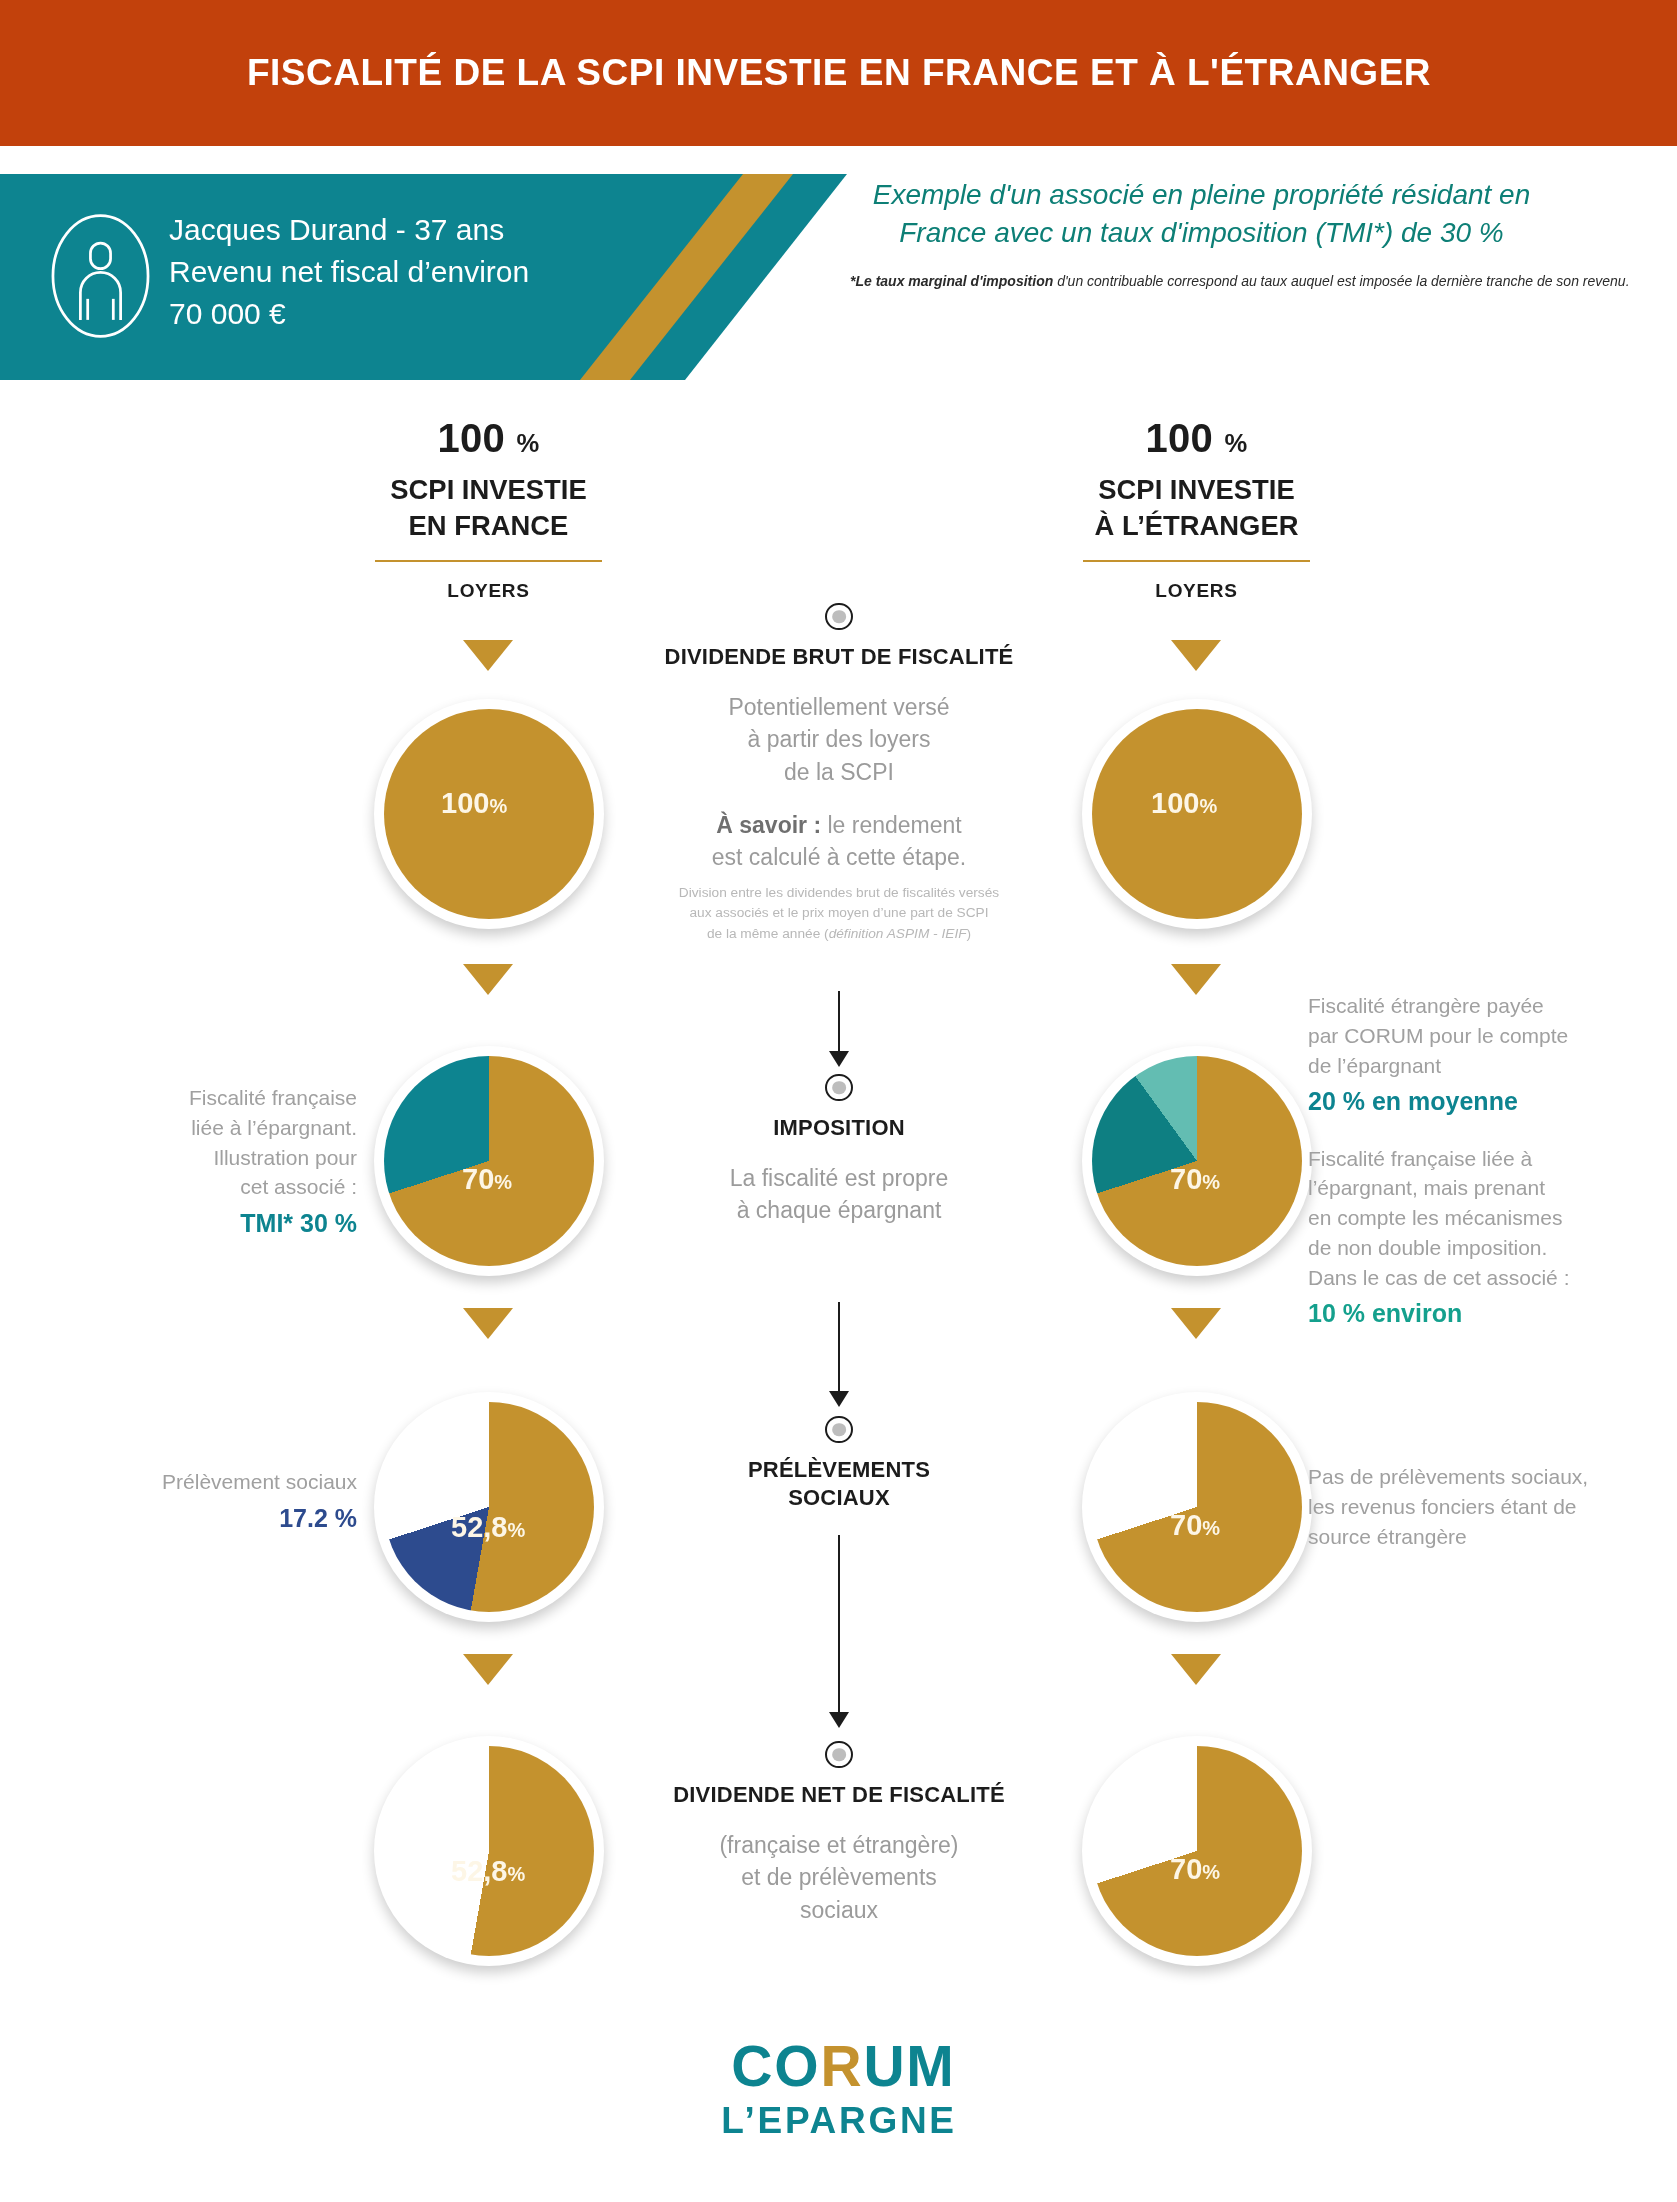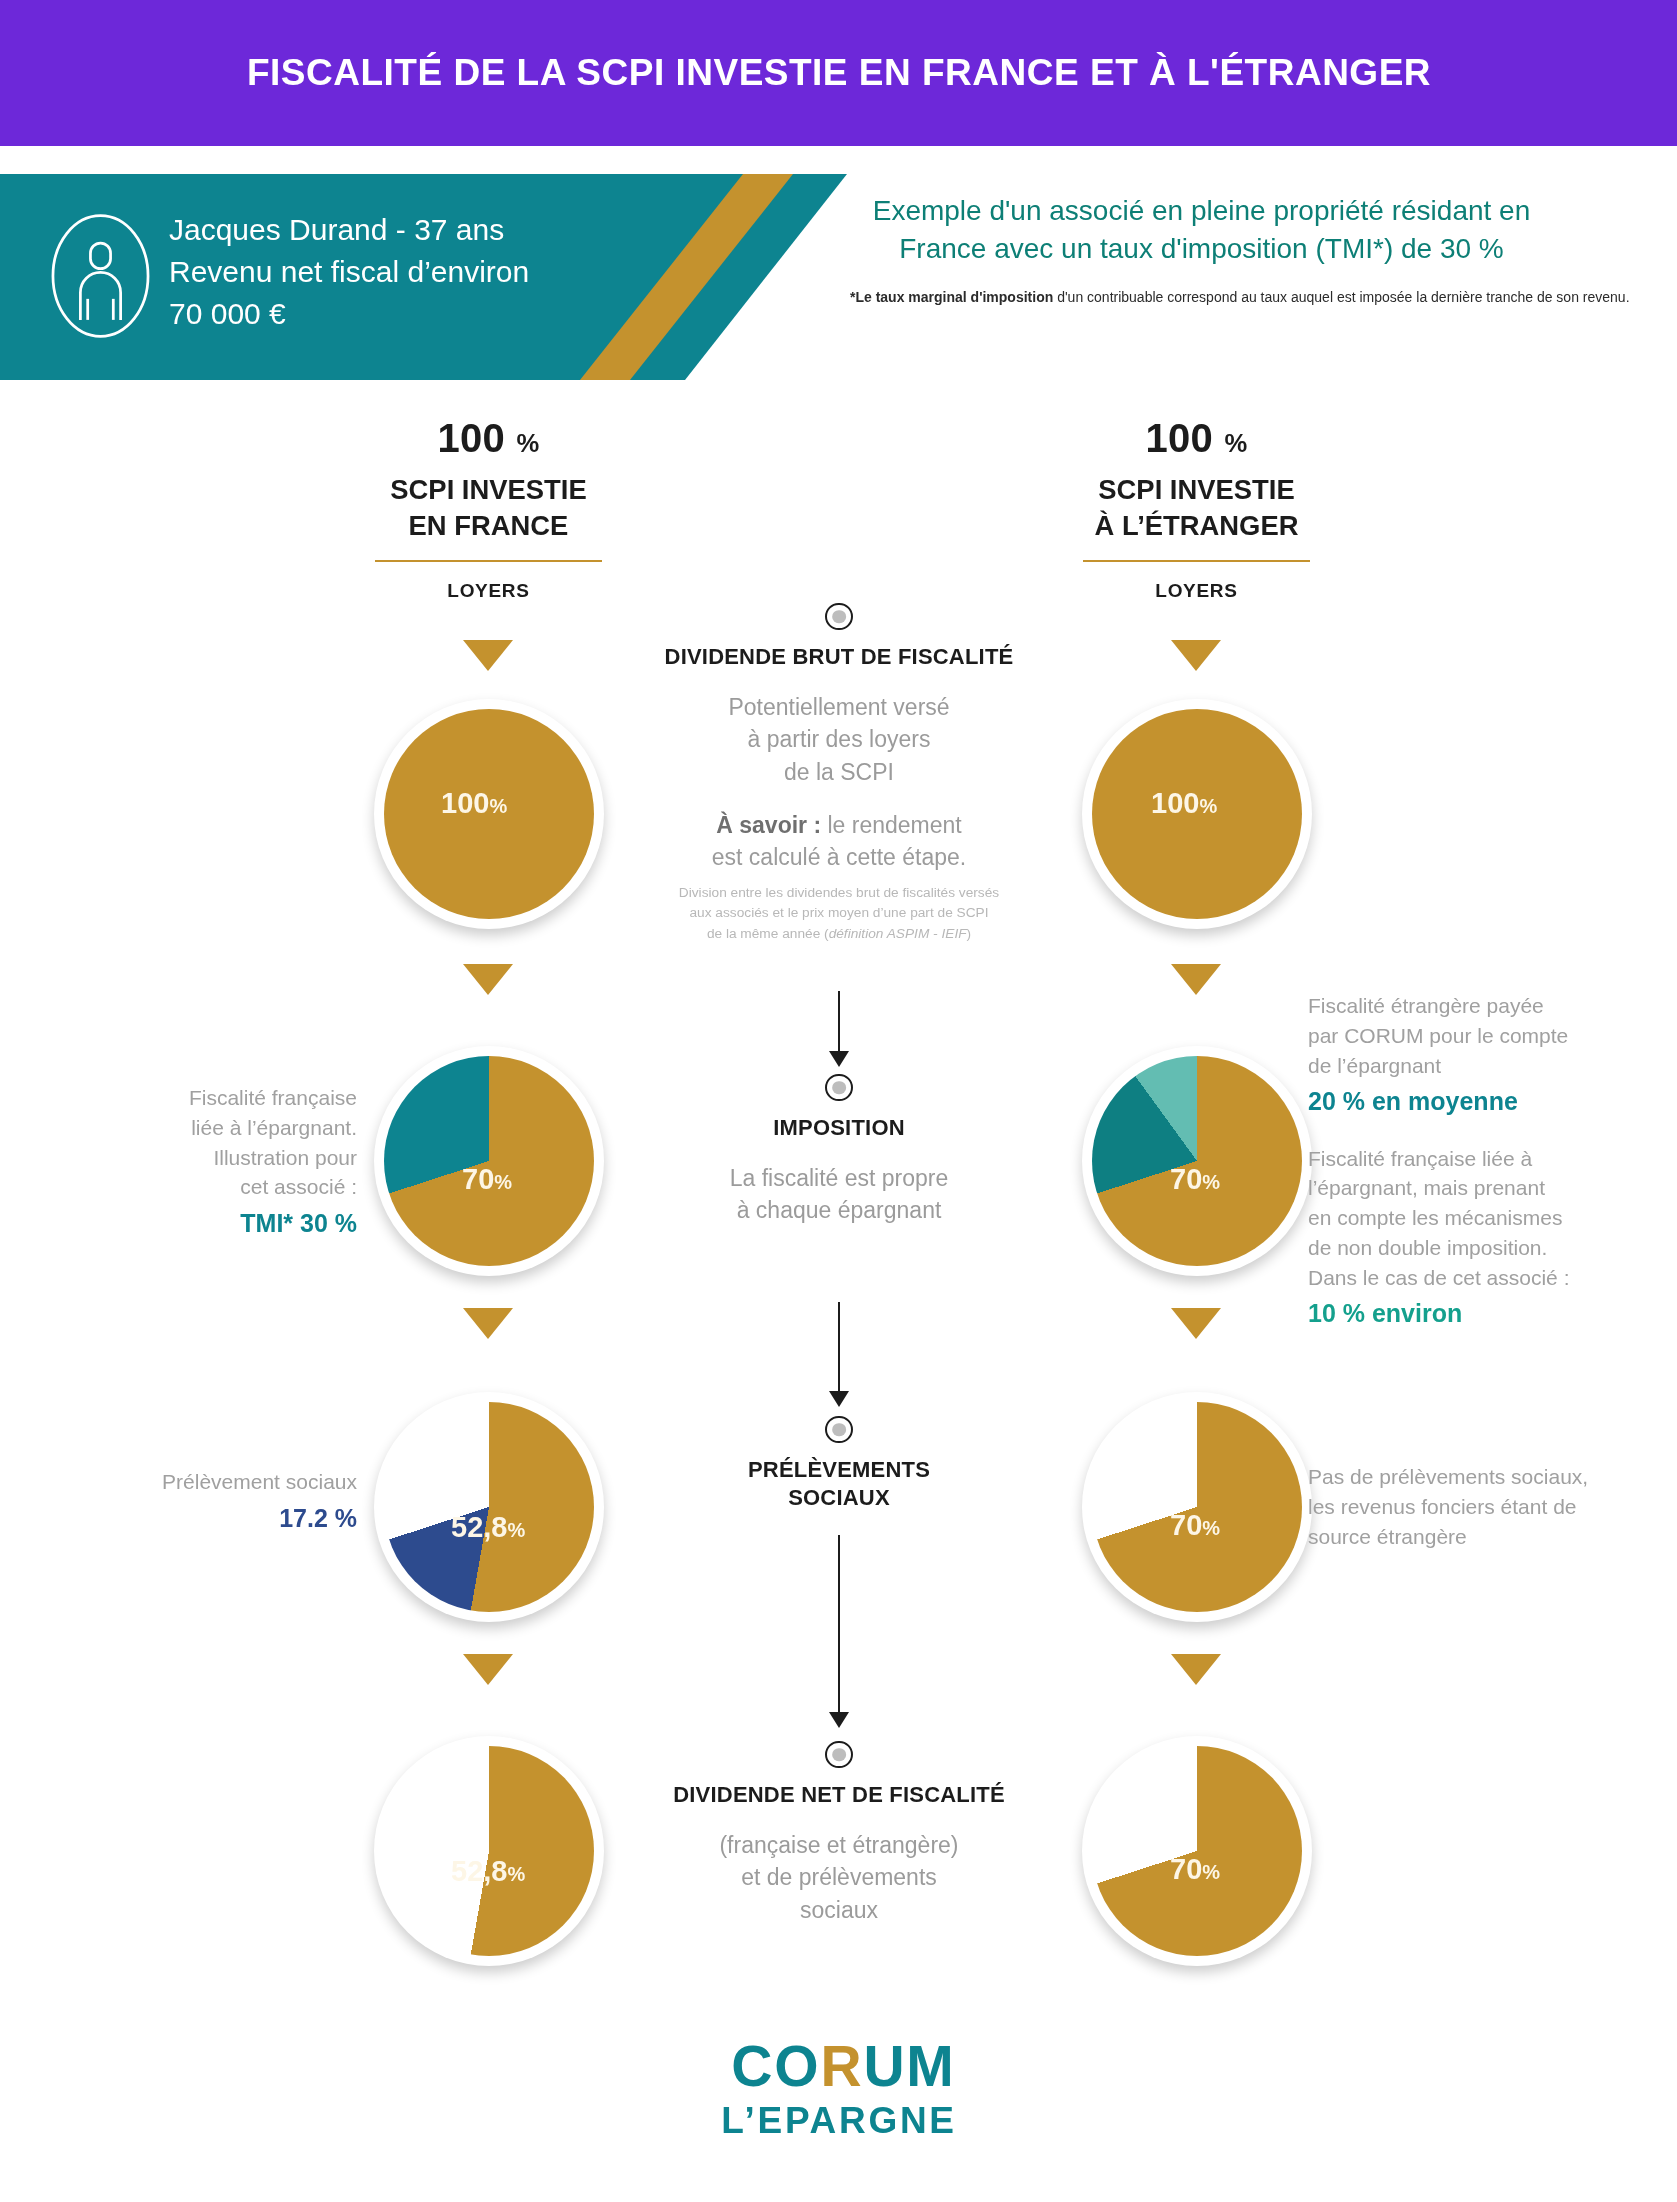"FISCALITÉ DE LA SCPI INVESTIE" .header-bar { background: #6d28d9 -> #c2410c }
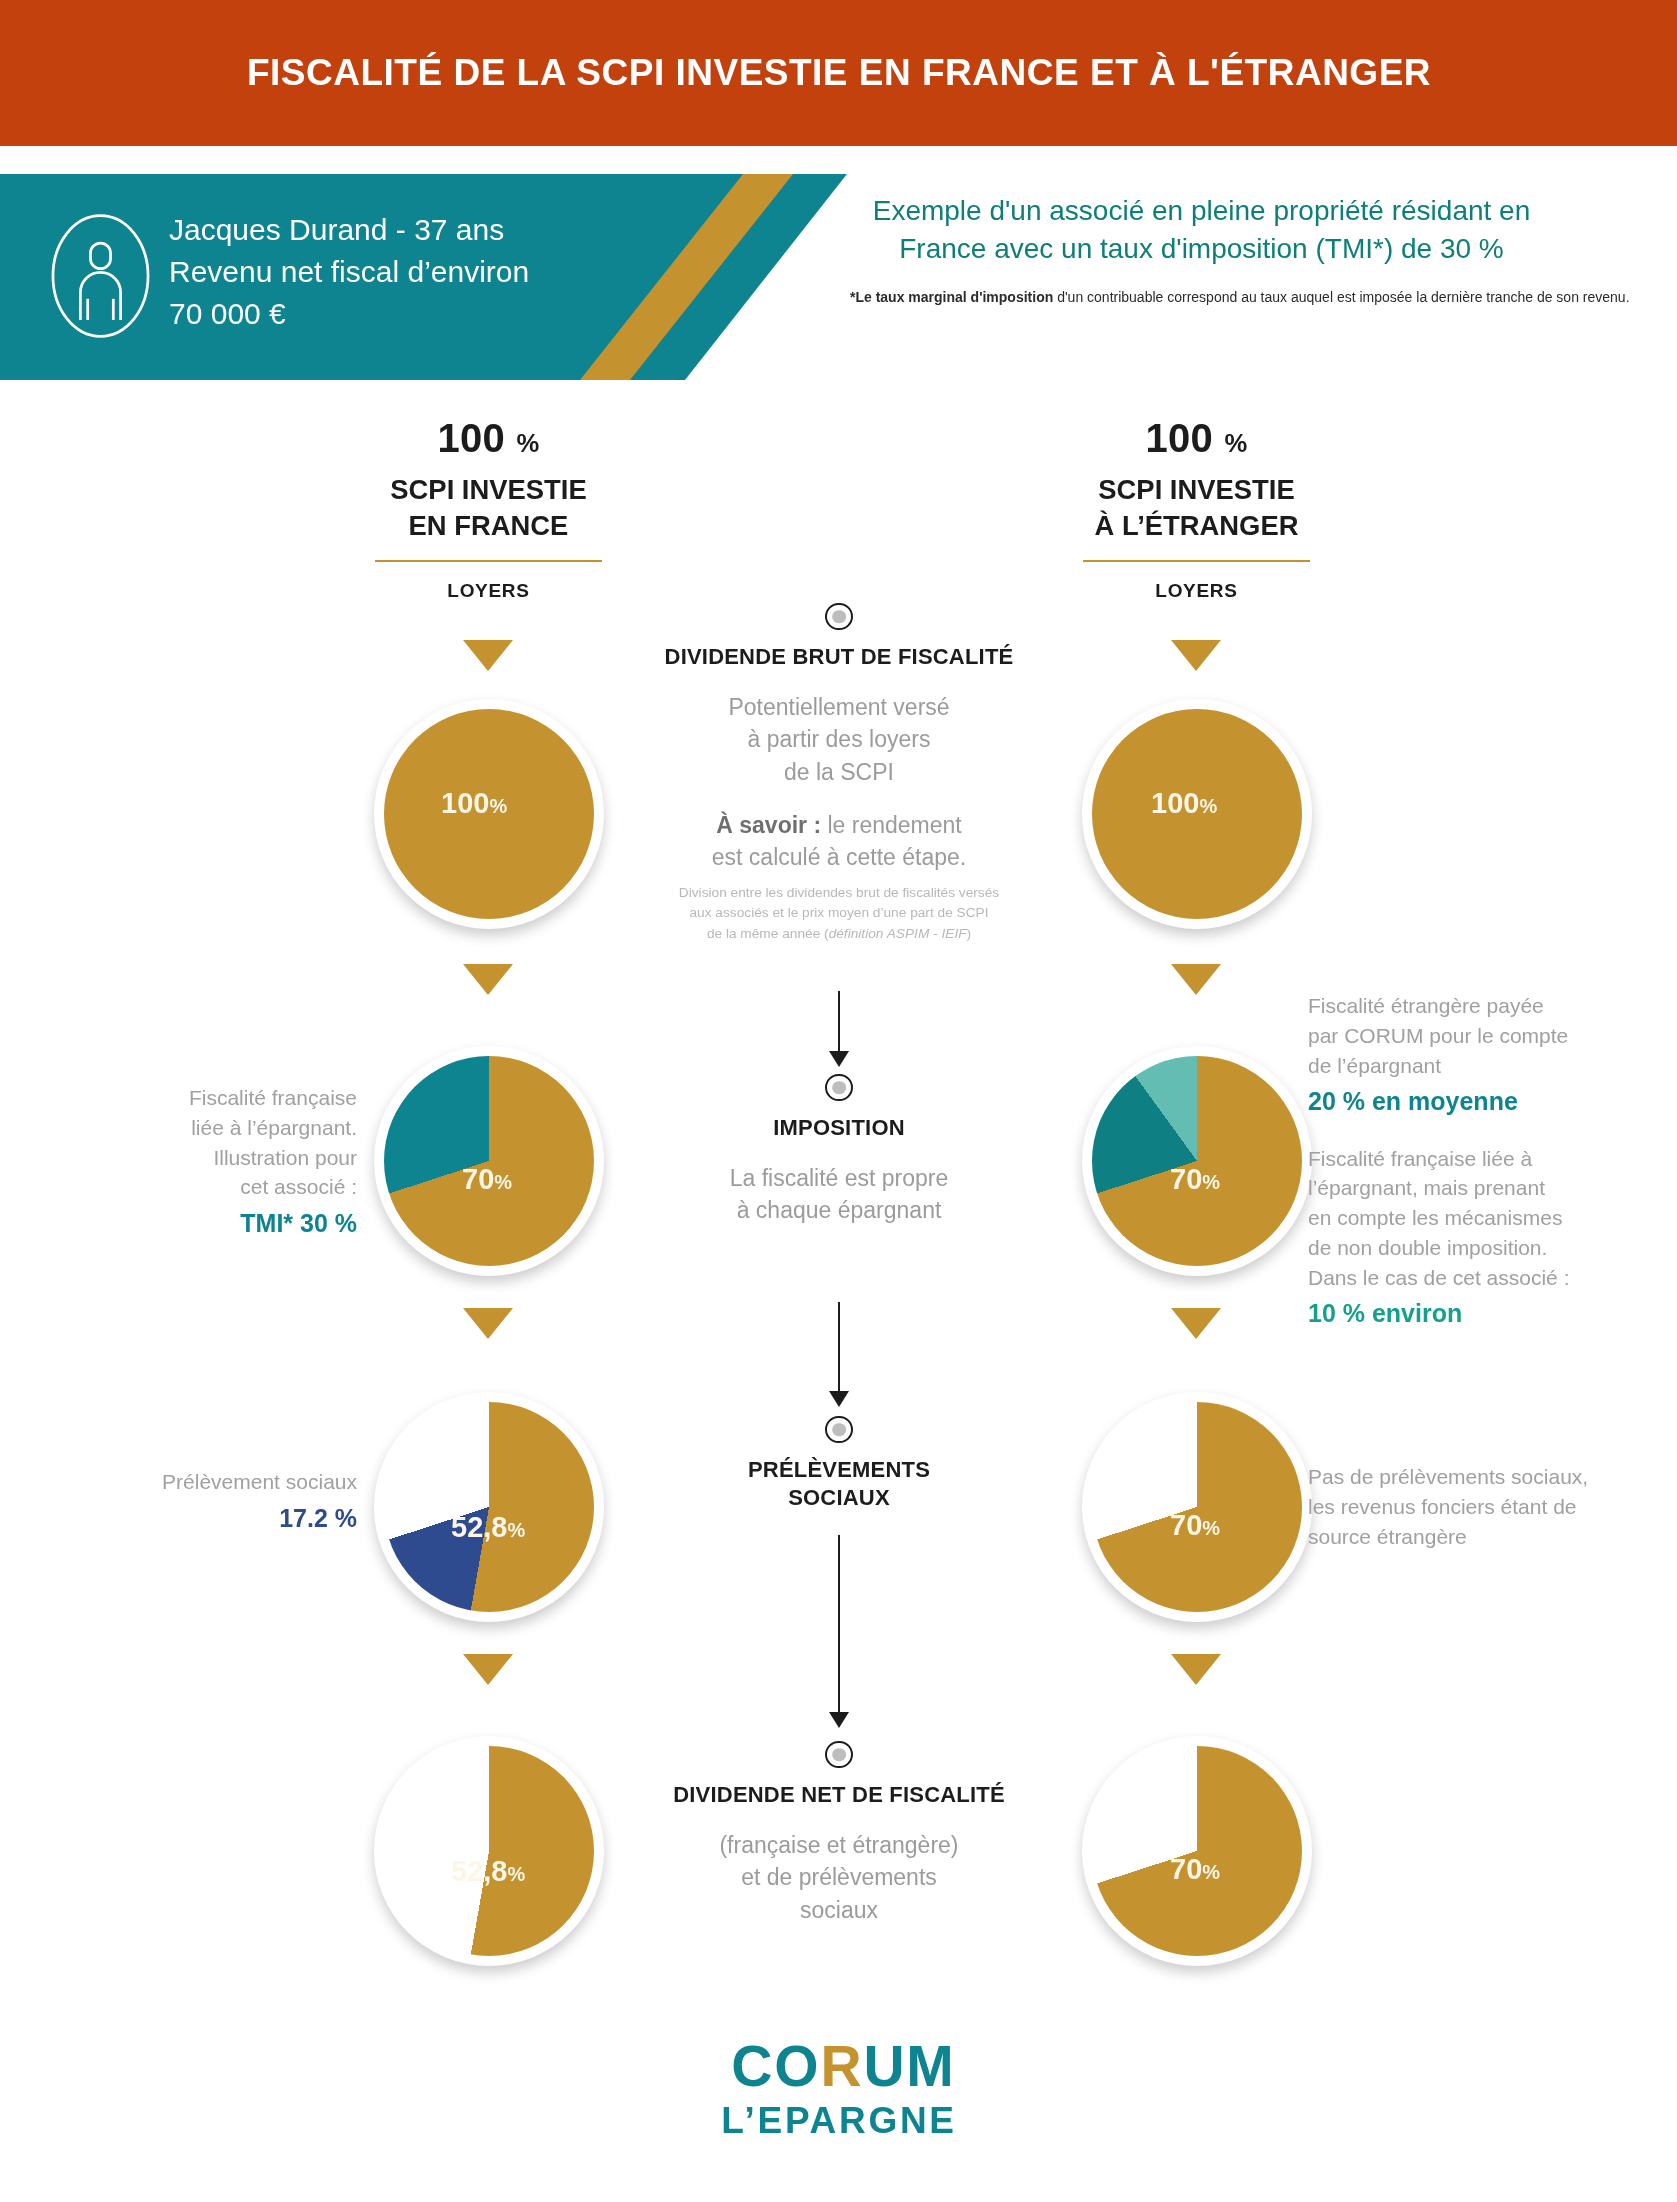"Exemple d'un associé en pleine" .banner-right { font-style: none -> italic; top: 16px -> 0 }
